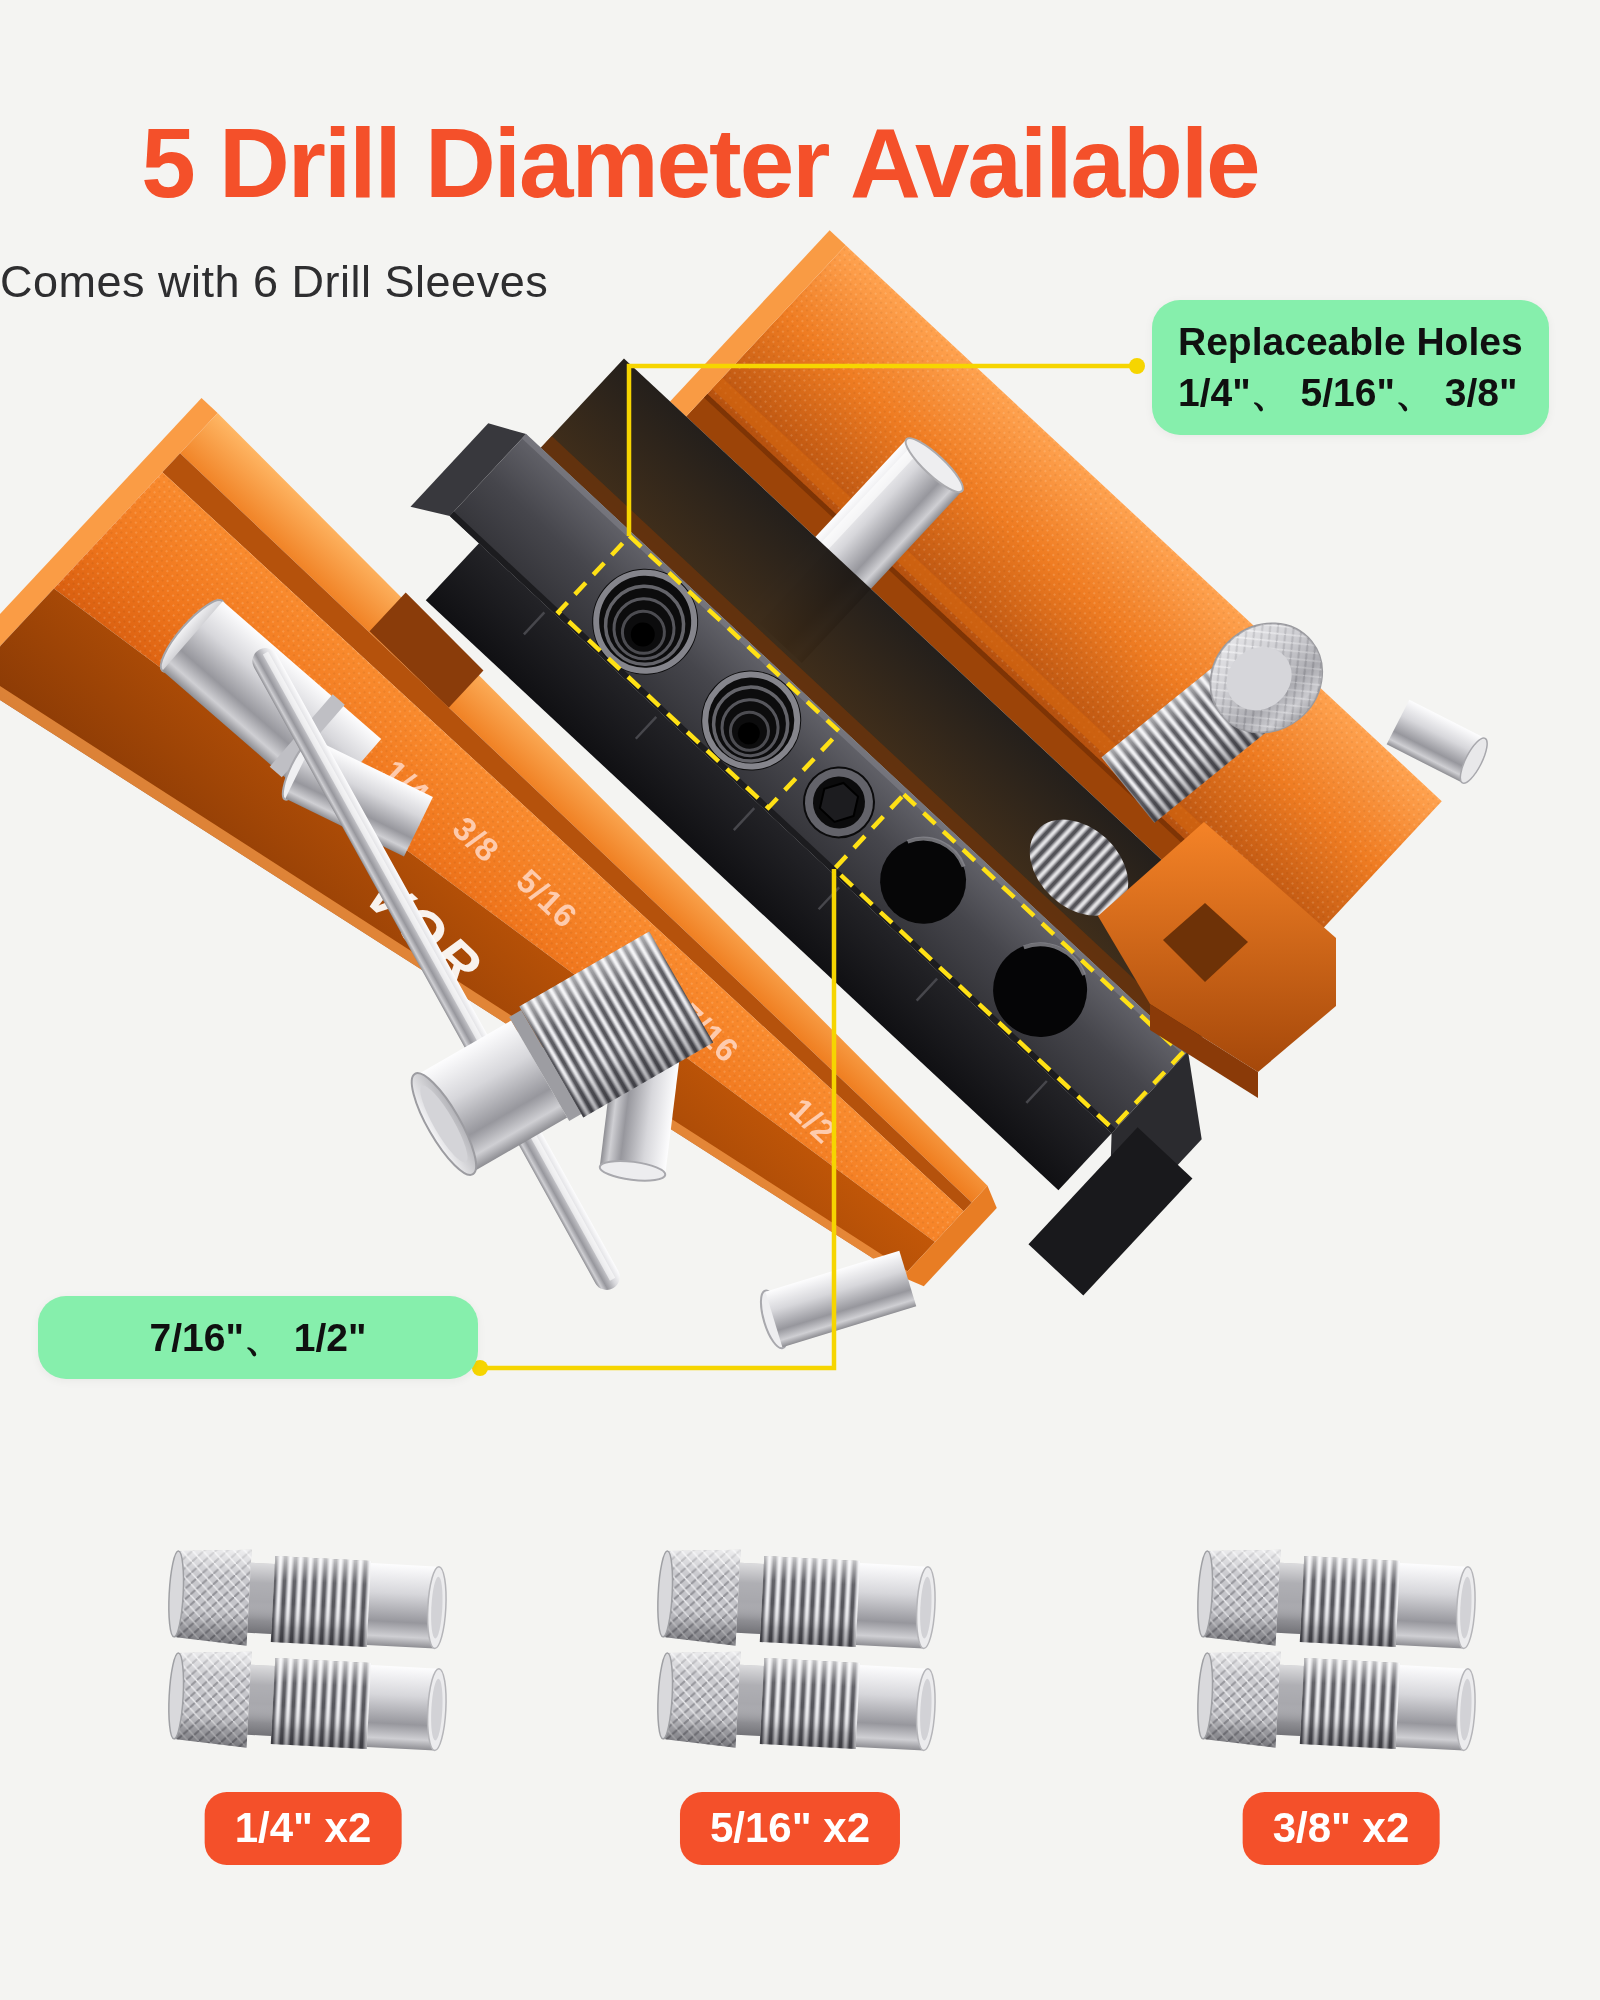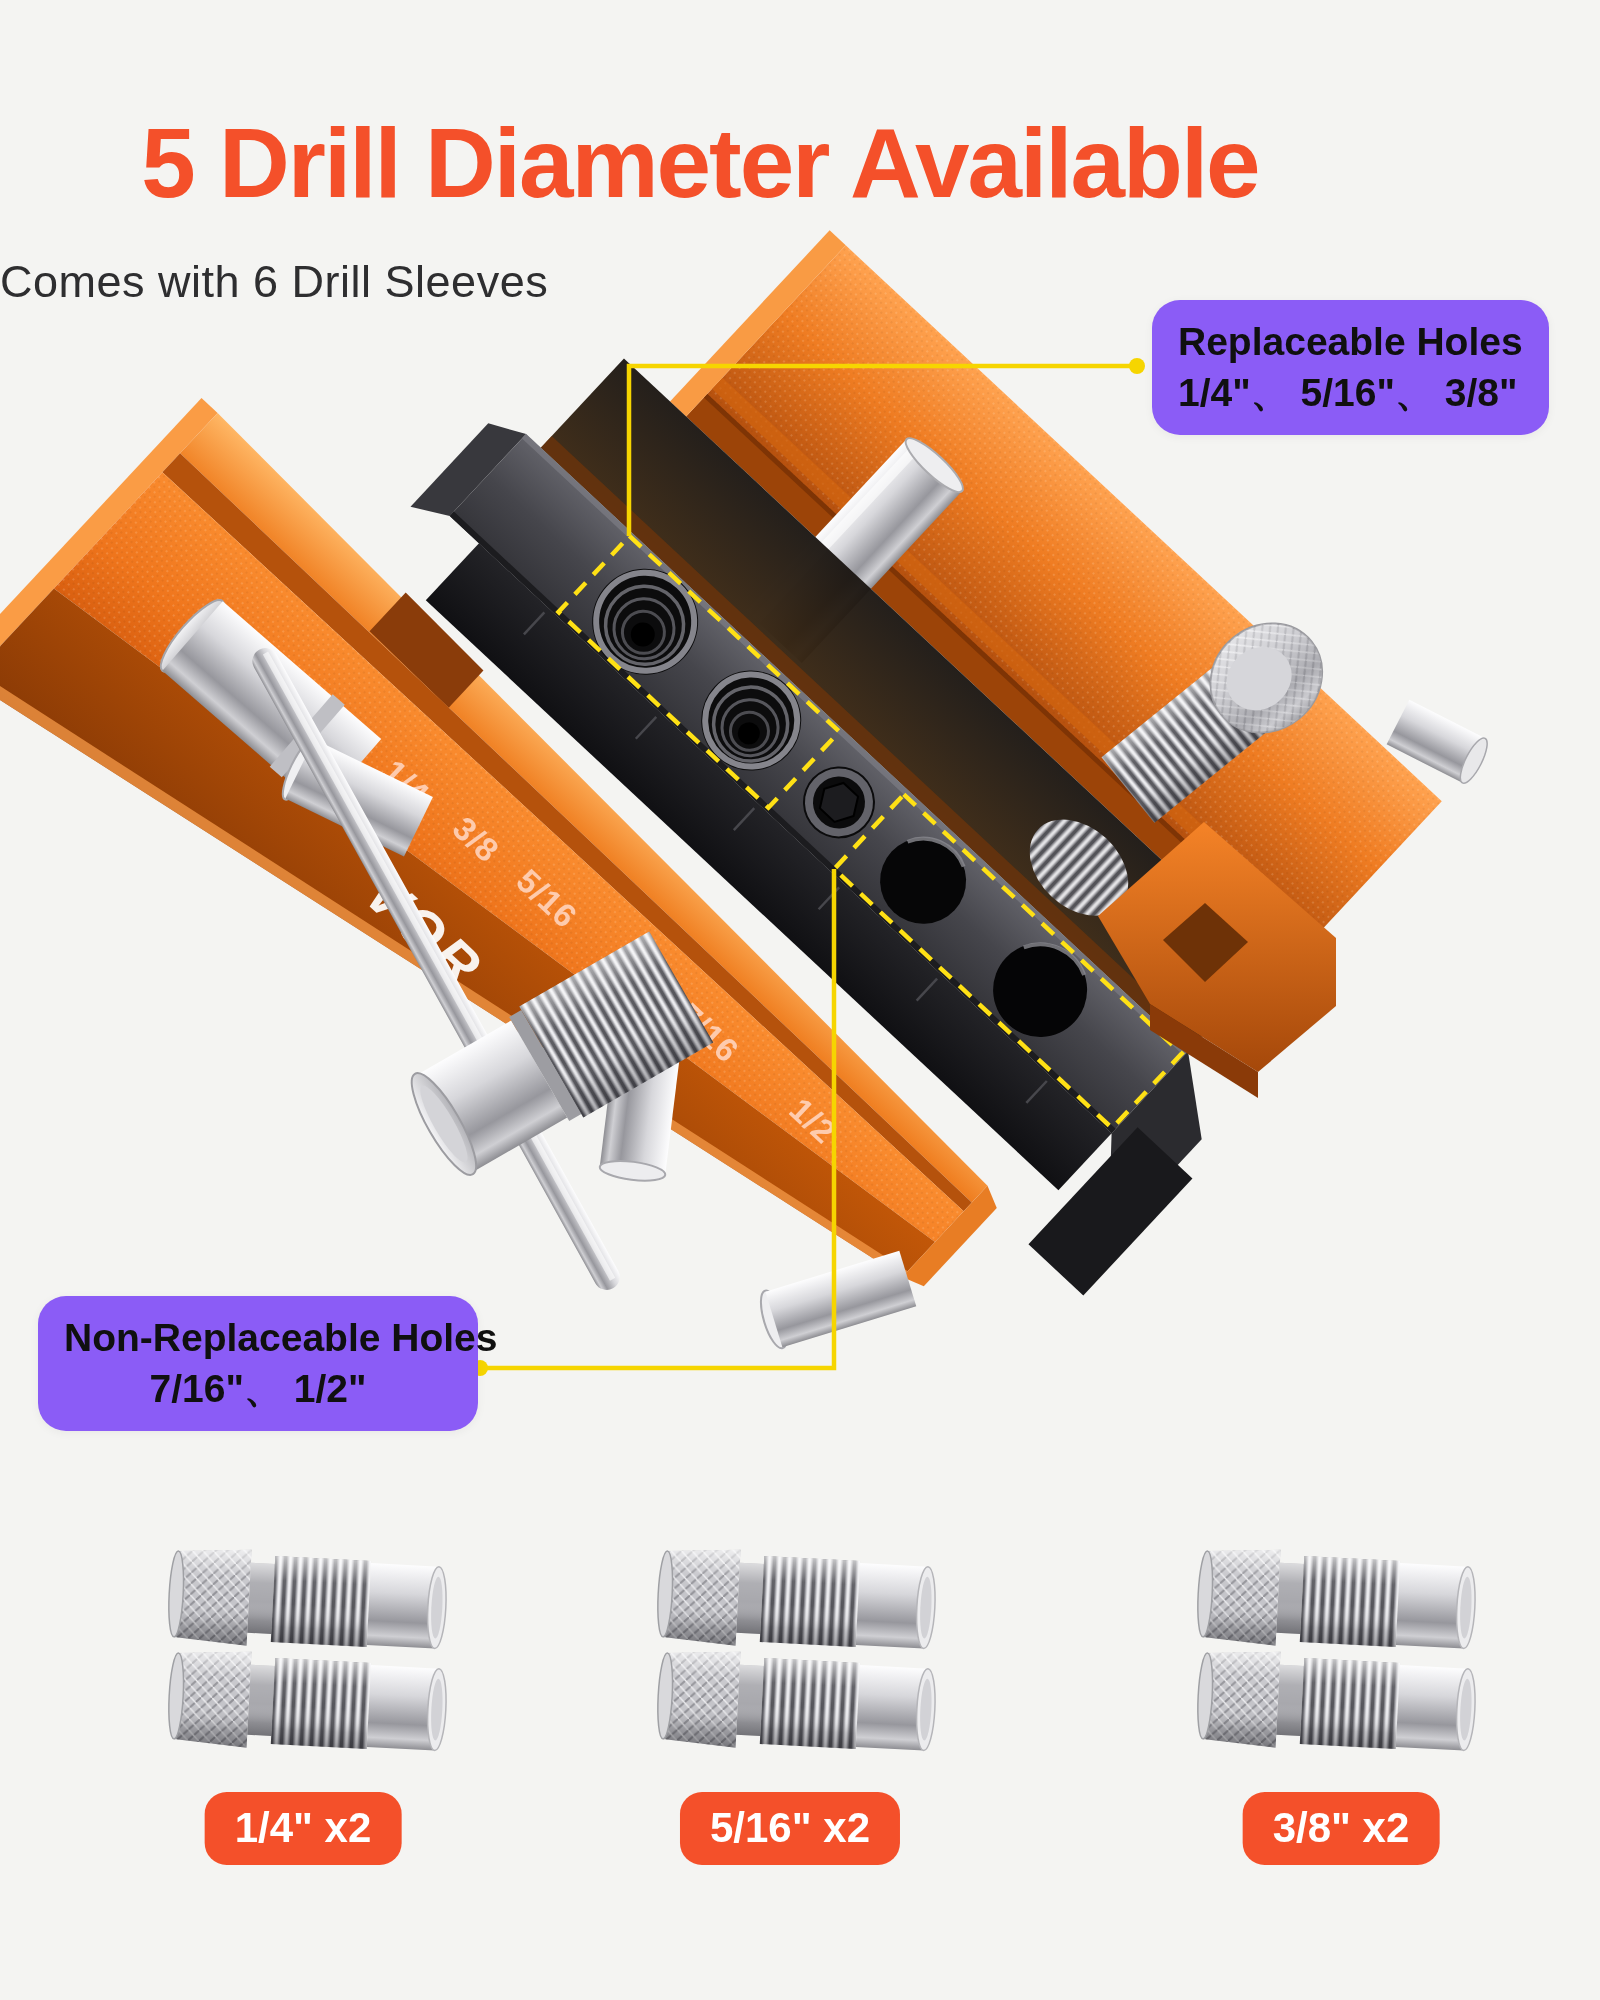"Replaceable Holes" .callout { background: #8b5cf6 -> #86efac }
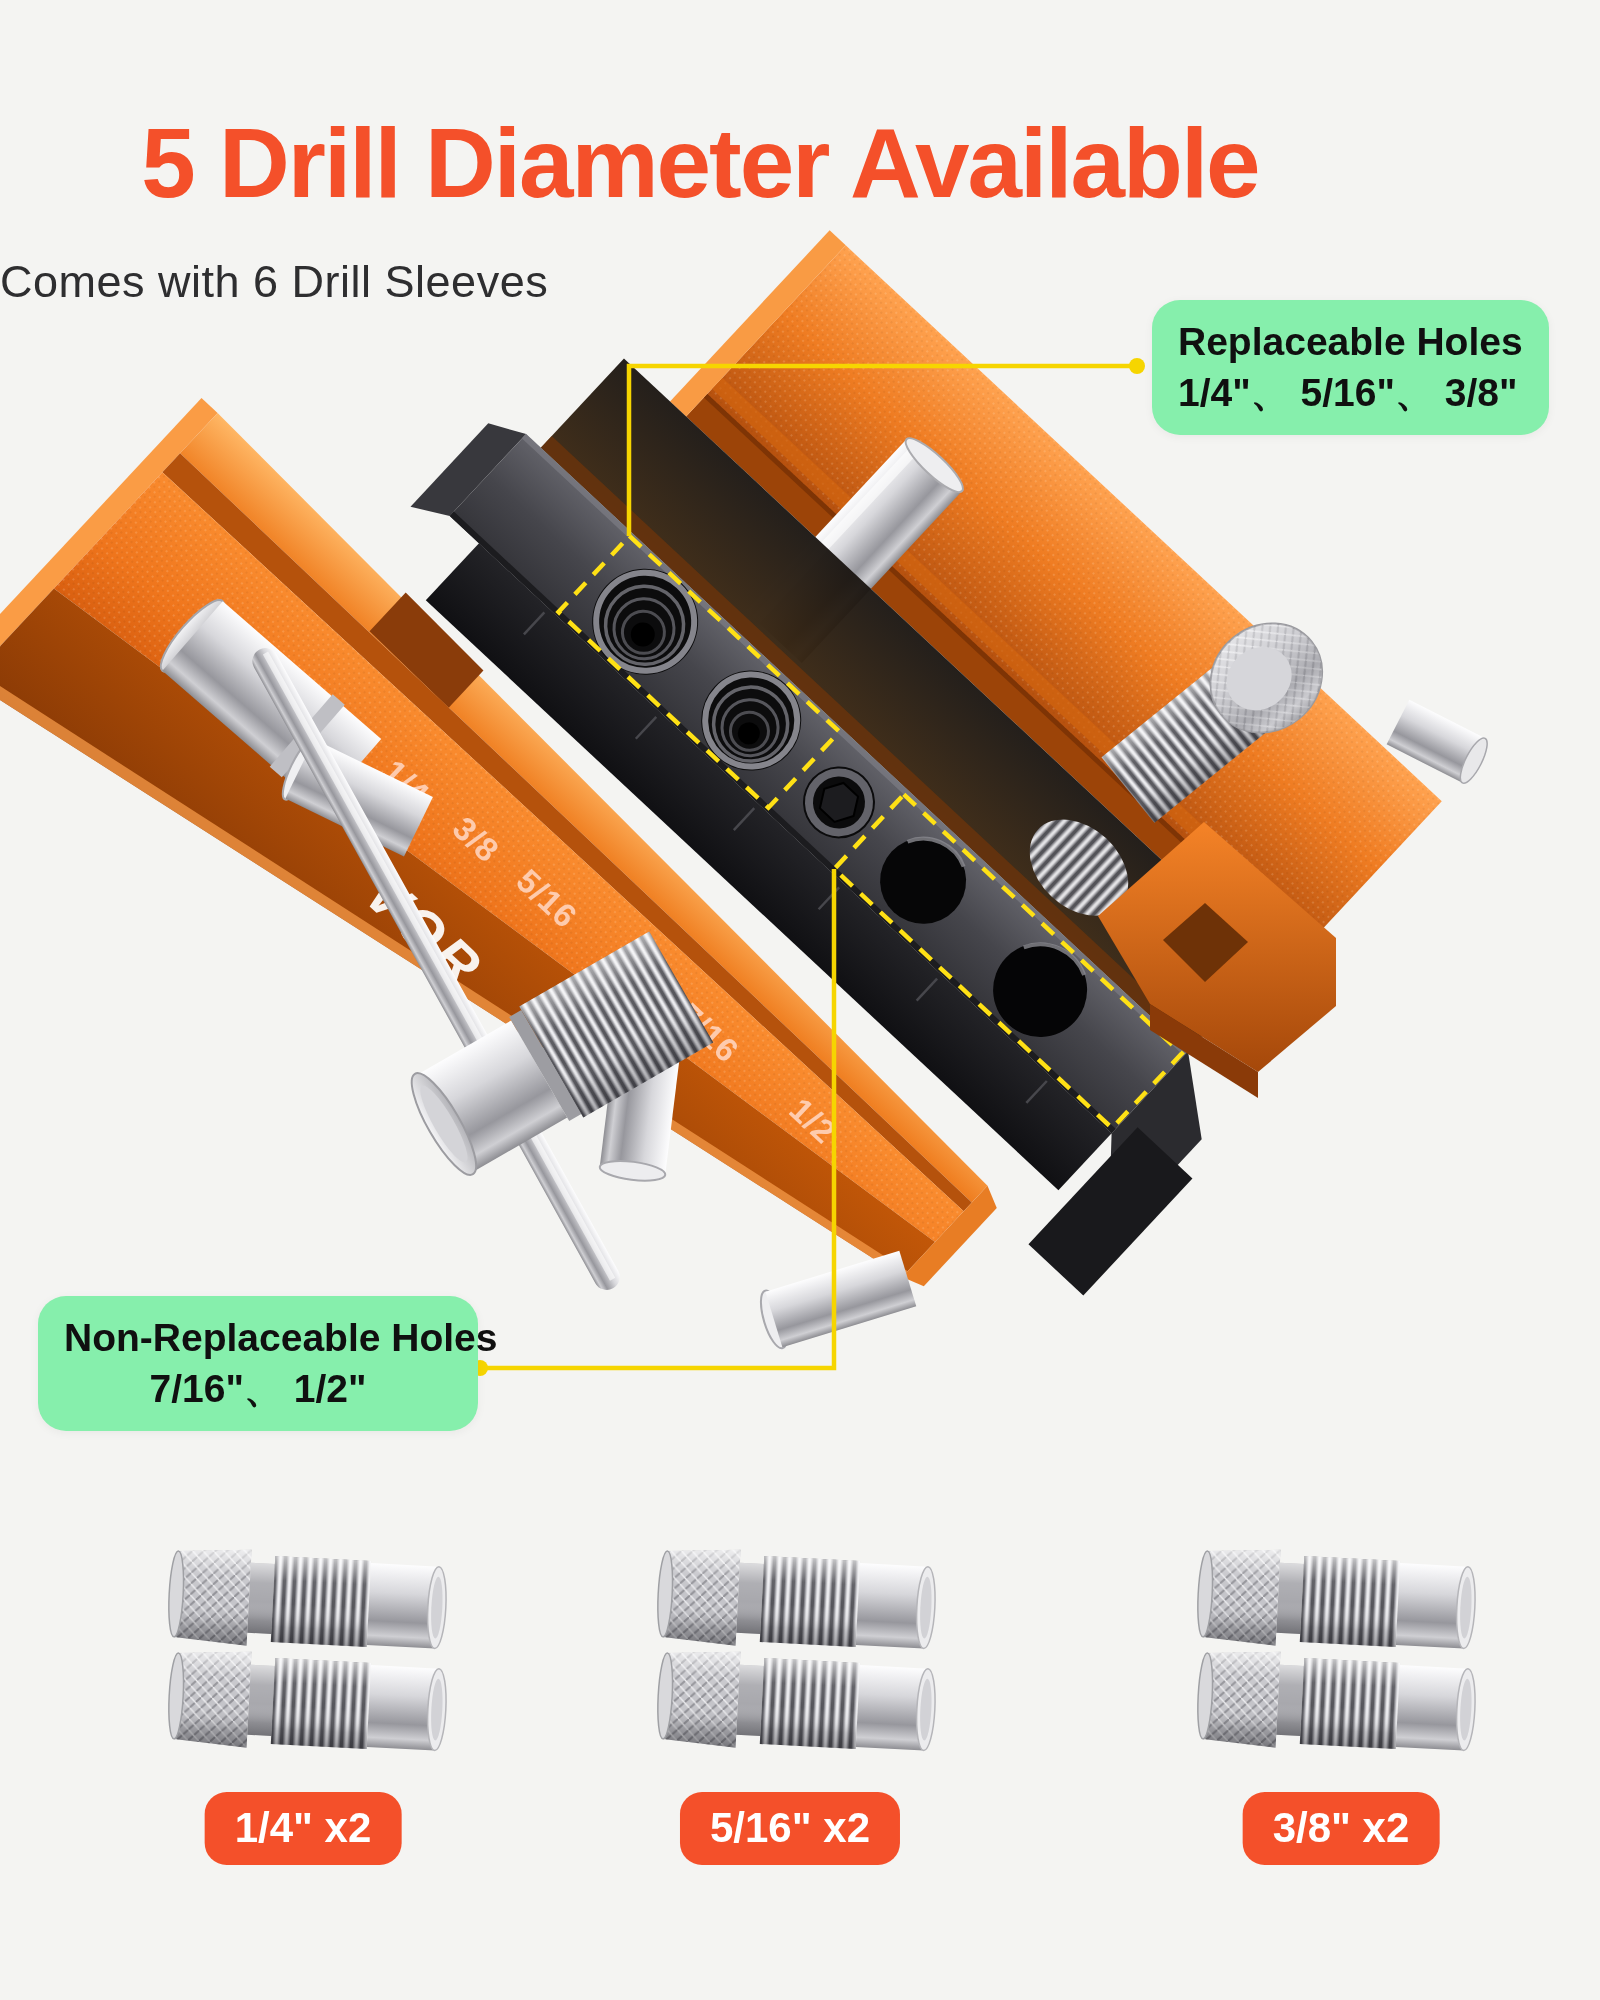"Non-Replaceable Holes" span.c-line { html: <span>Non-Replaceable Holes</span> -> none }
